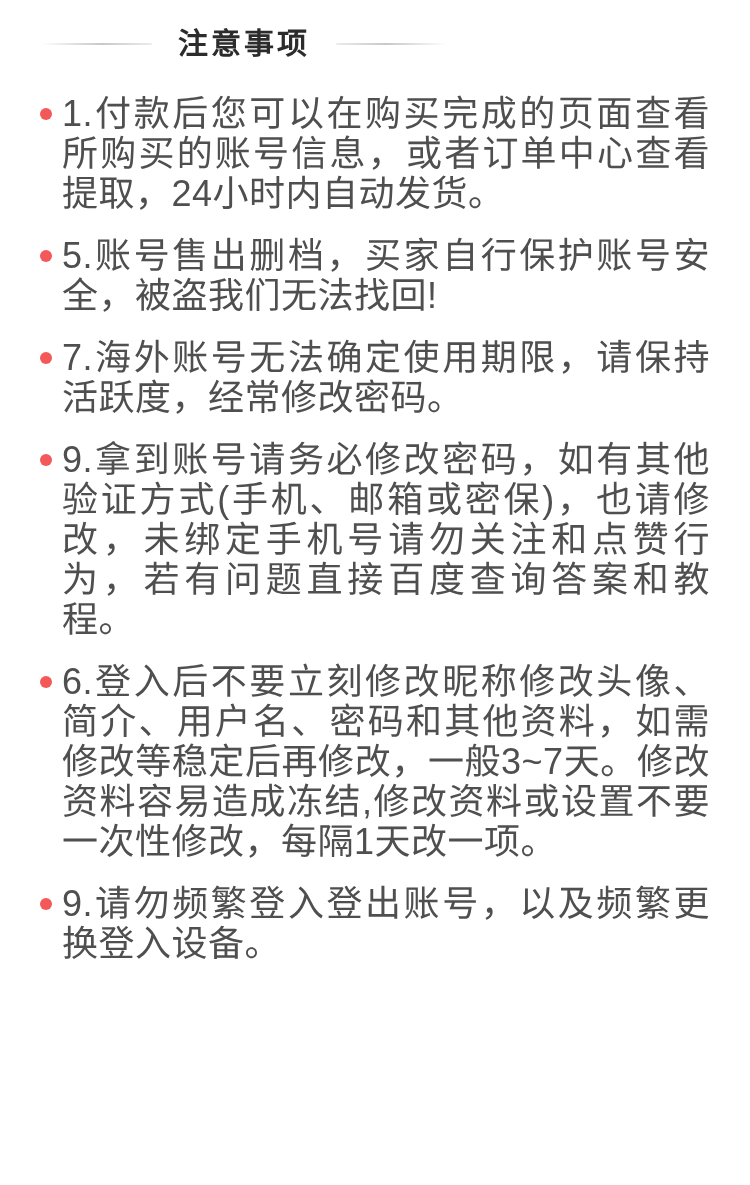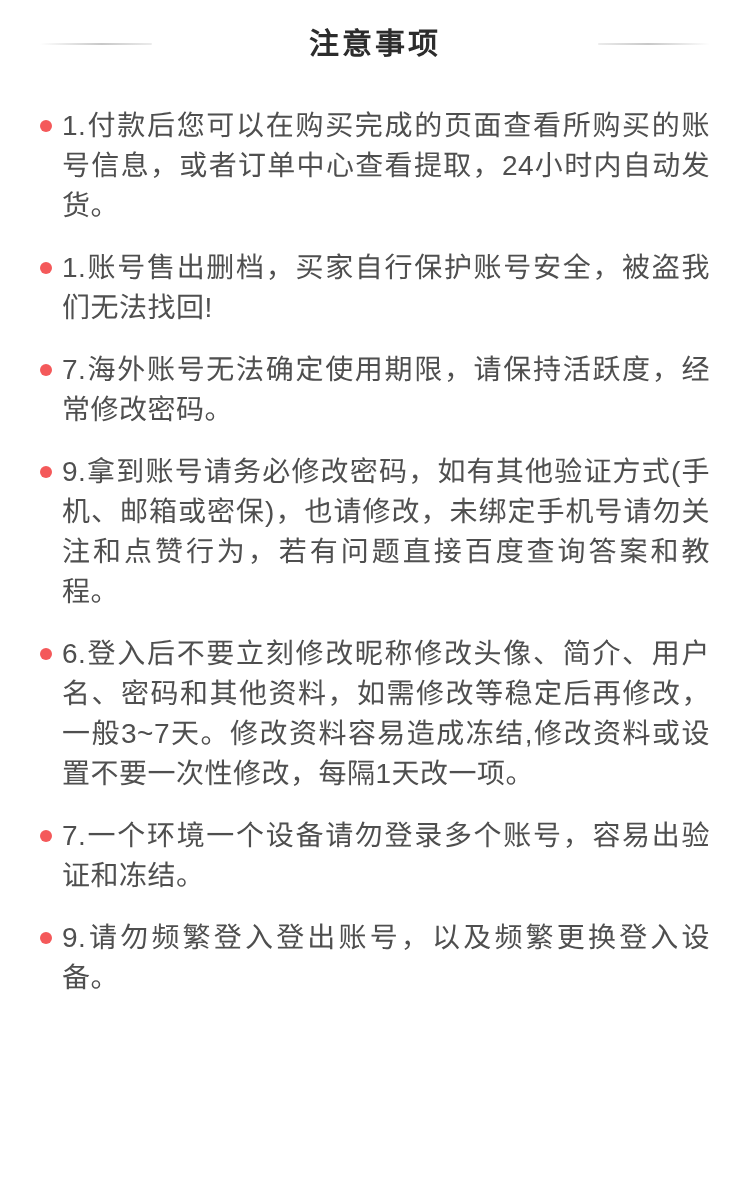"注意事项" .notice-header { justify-content: space-between -> flex-start; margin-bottom: 40px -> 28px }
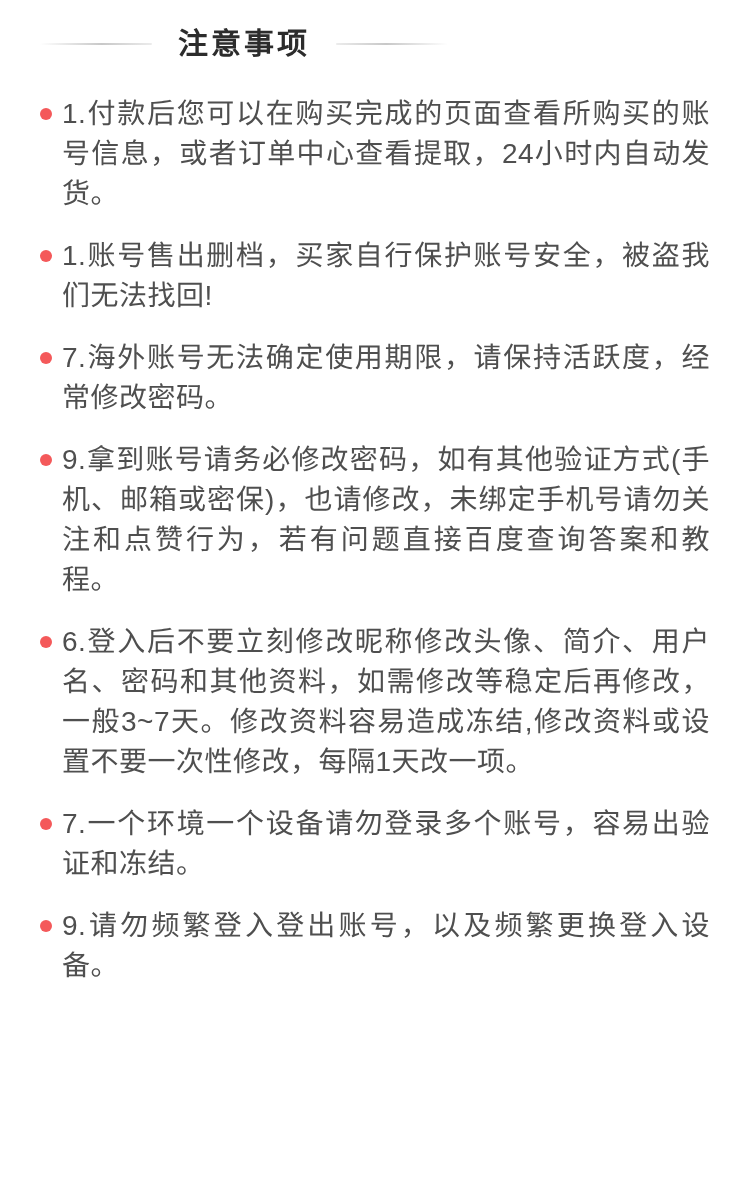"1.付款后您可以在购买完成的页面查看所购买的账号信息，或者订单中心查看提取，24" .notice-item { font-size: 28px -> 36px }
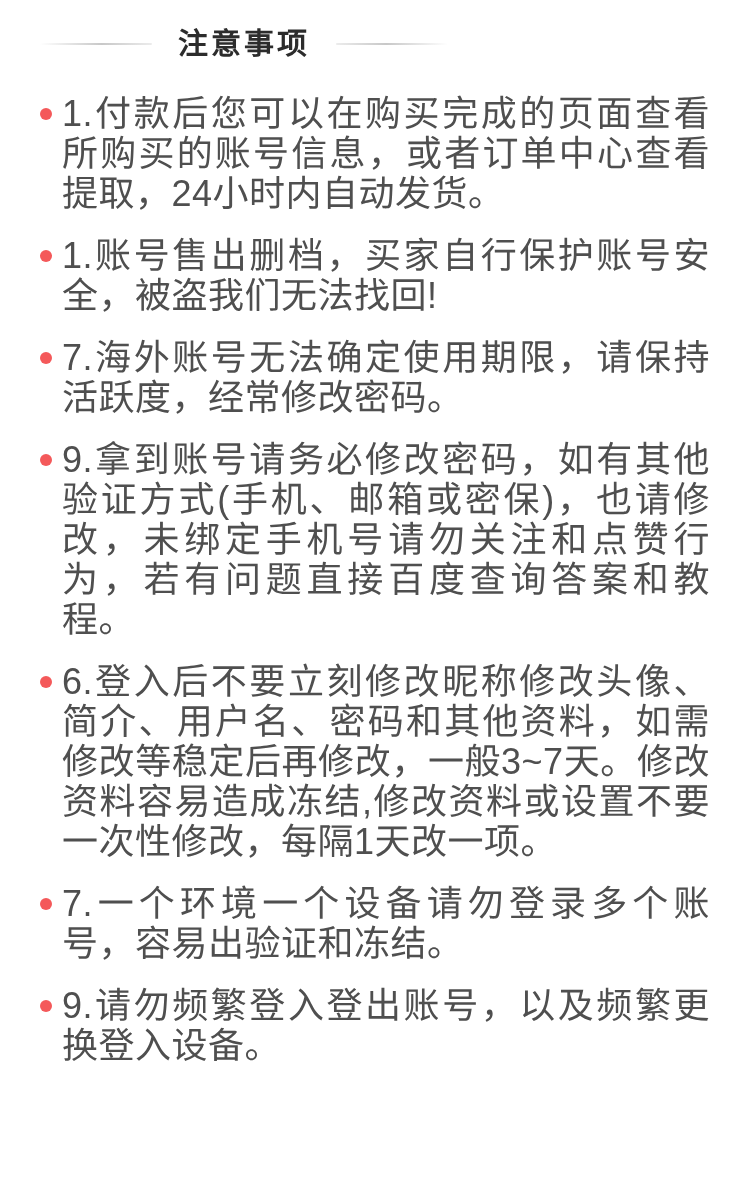"1.账号售出删档，买家自行保护账号安全，被盗我们无法找回!" span.notice-text { text: 1 -> 5 }
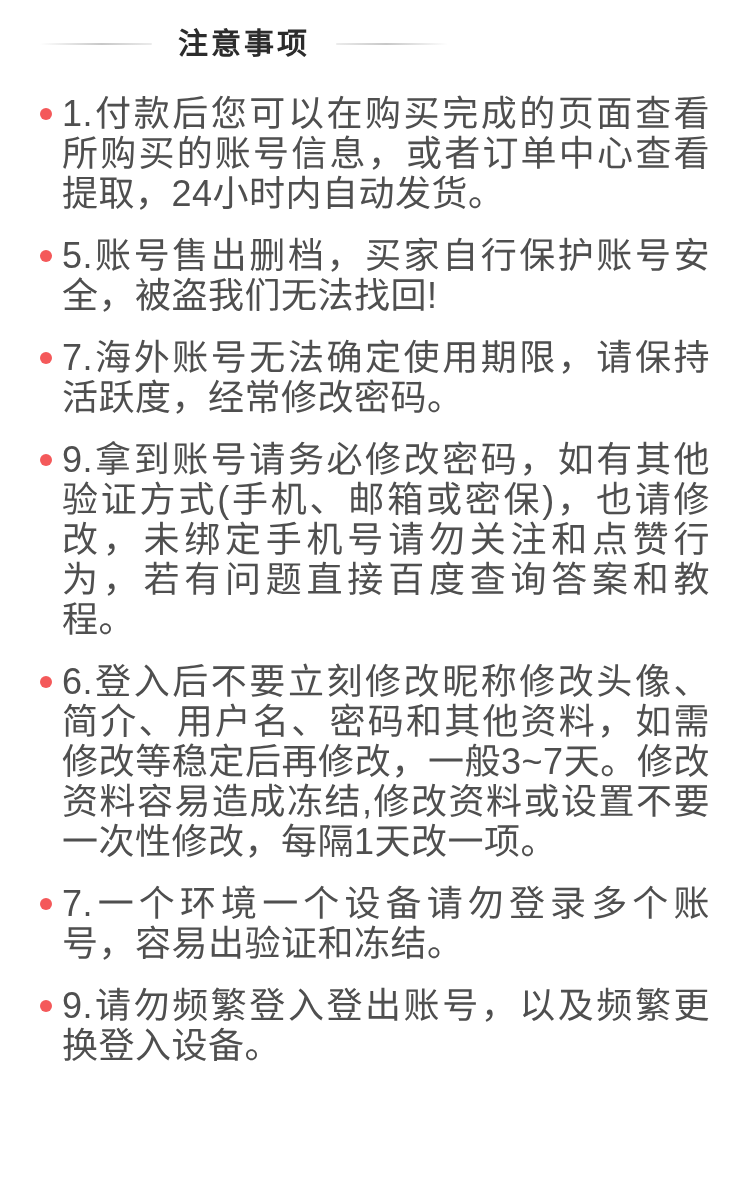"7.一个环境一个设备请勿登录多个账号，容易出验证和冻结。" li.notice-item { html: <li> <span></span> <span>7.一个环境一个设备请勿登录多个账号，容易出验证和冻结。</span> </li> -> none }
